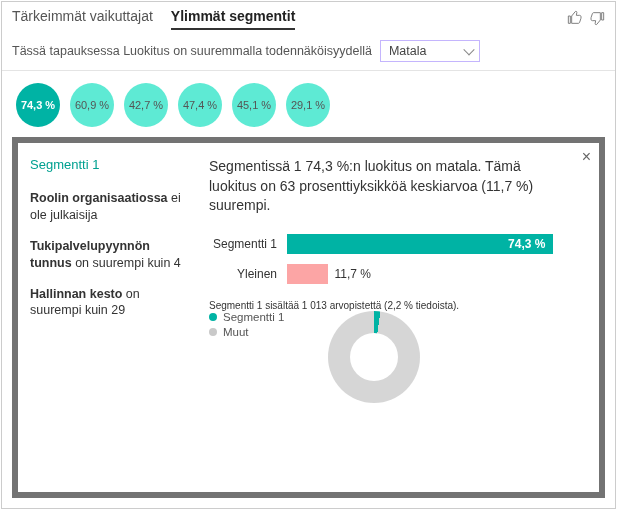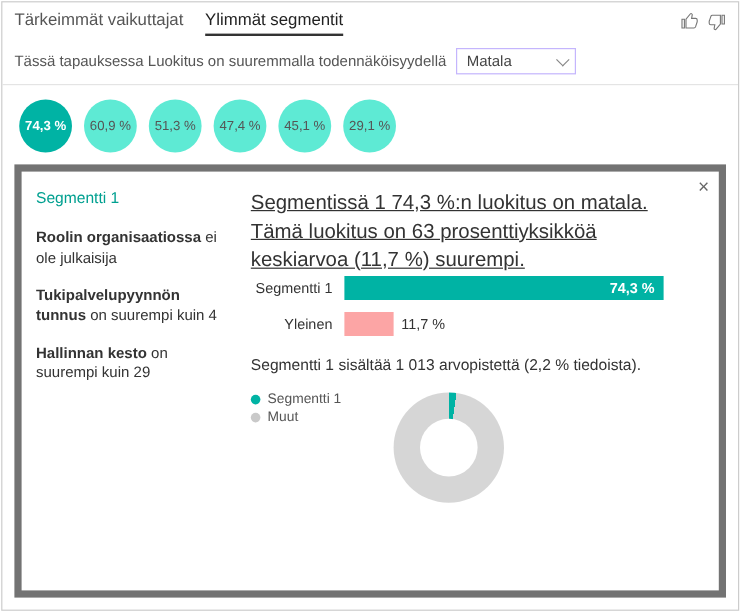"Ylimmät segmentit" .tab.active { font-weight: 400 -> 700 }
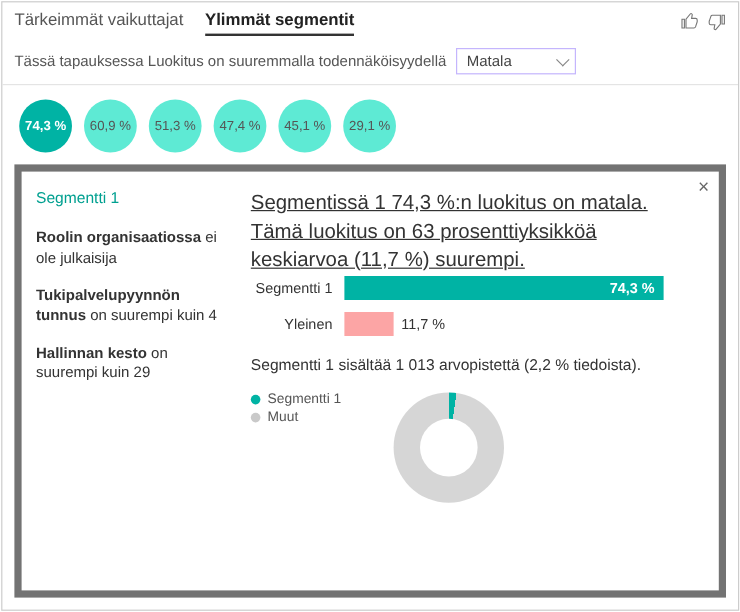"51,3 %" div.bubble { text: 51,3 -> 42,7 }
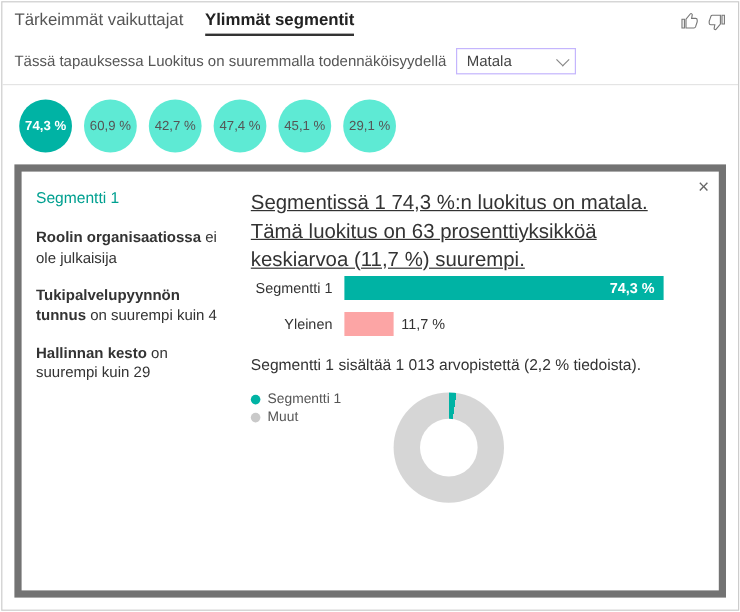"Segmentissä 1 74,3 %:n luokitus" .summary-text { font-size: 17px -> 14px; margin-bottom: 2px -> 18px; text-decoration: underline -> none }
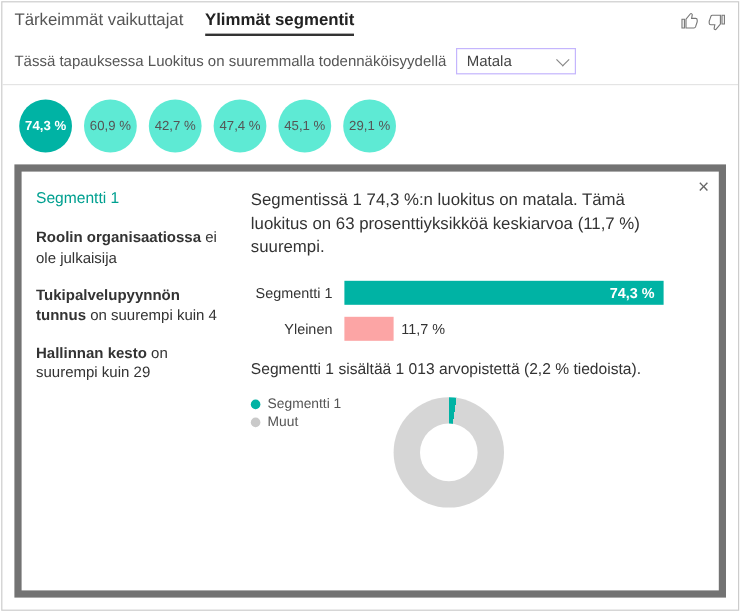"Segmentti 1 sisältää 1 013" .points-text { font-size: 13px -> 10px; margin: 16px 0 16px 0 -> 16px 0 0 0 }
